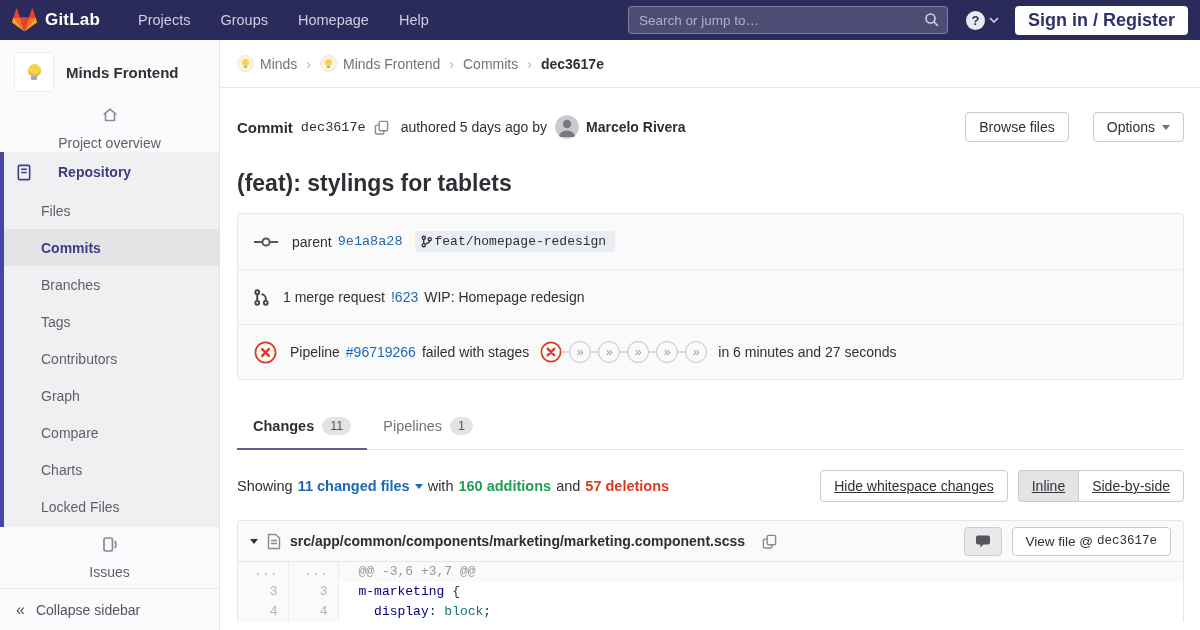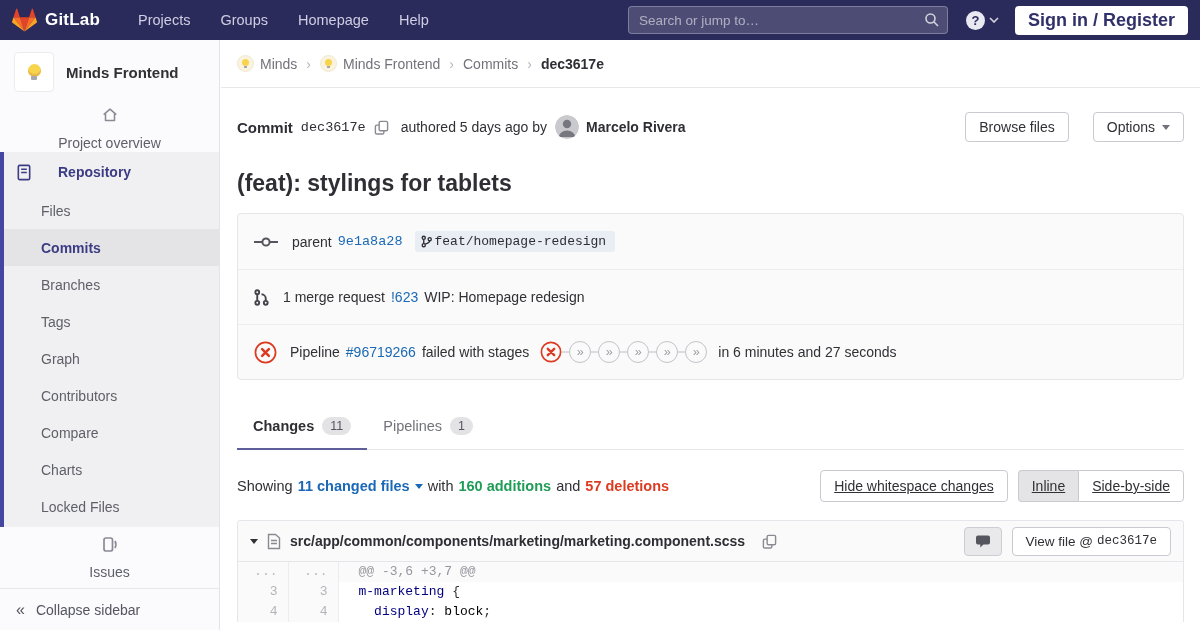"Graph" div.sub-item { order: before "Contributors" -> after "Contributors" }
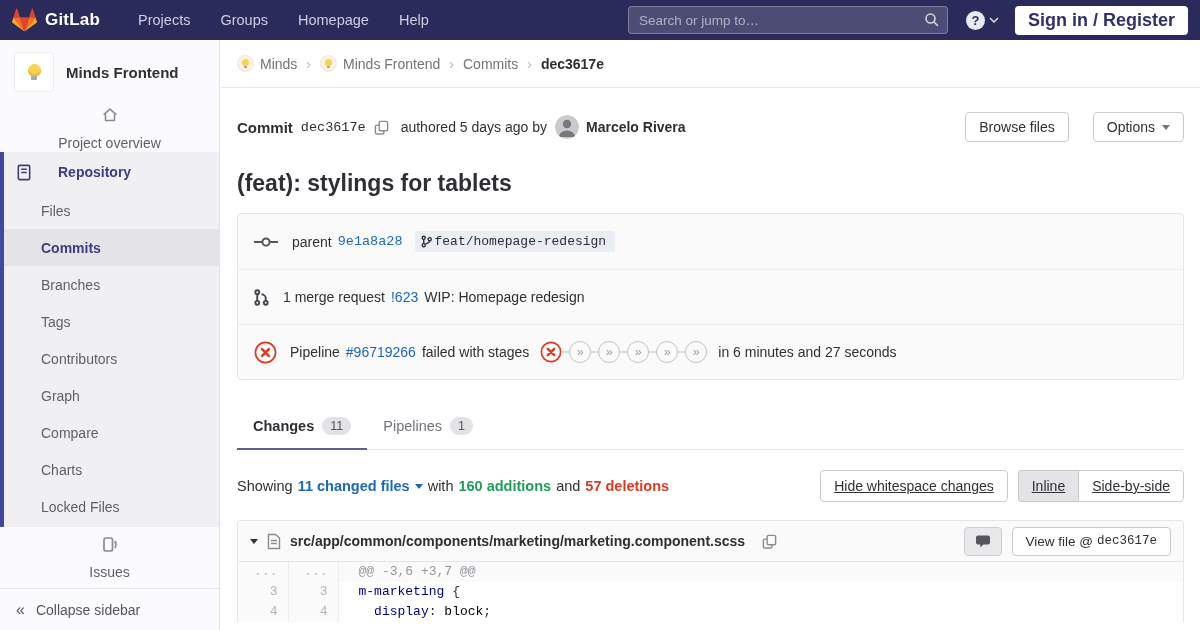"block" .tok.kc { color: #000000 -> #0f766e }
